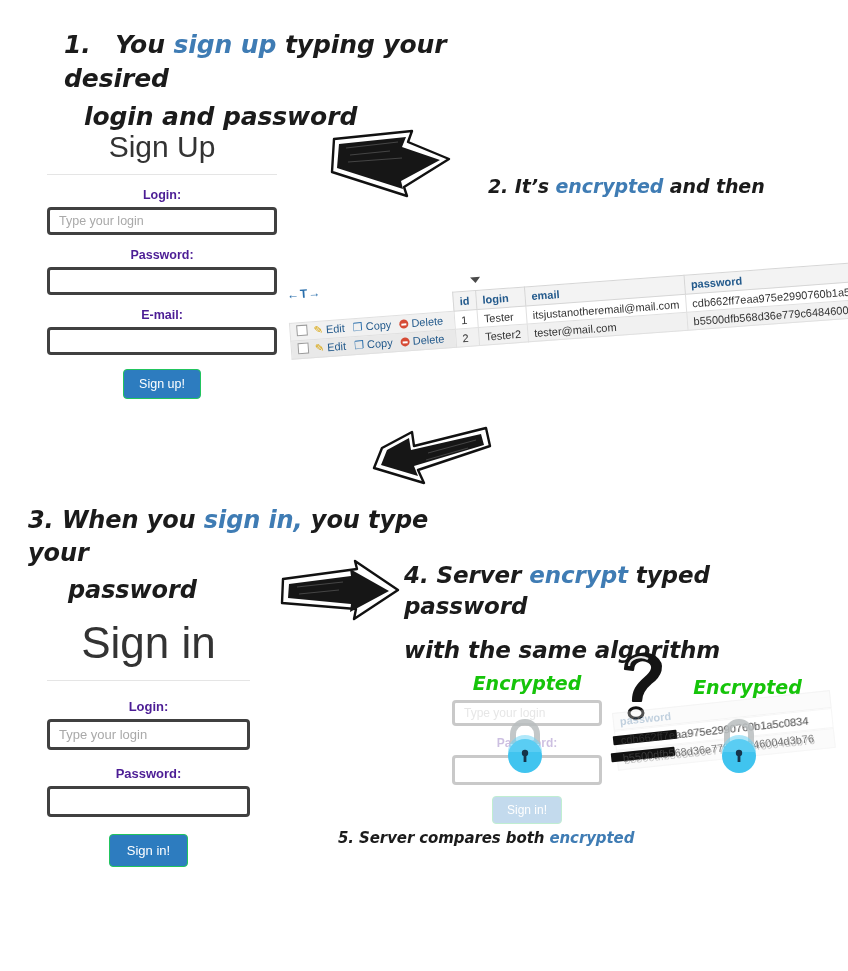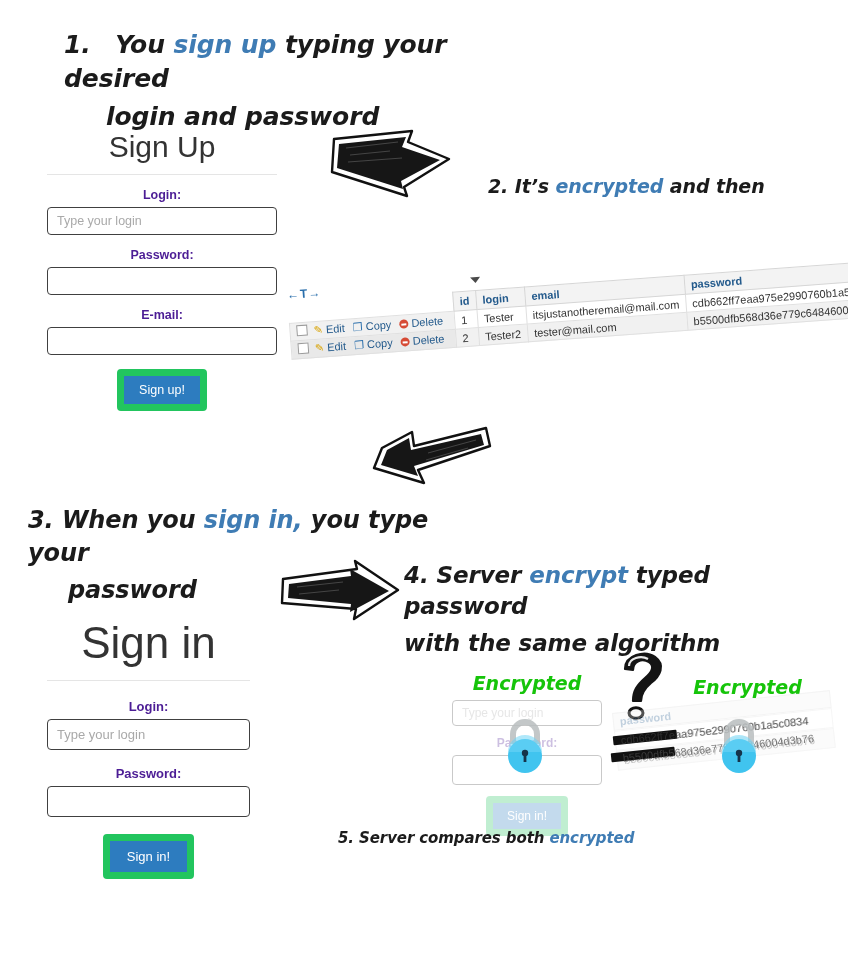"login and password" div { margin-left: 42px -> 20px }
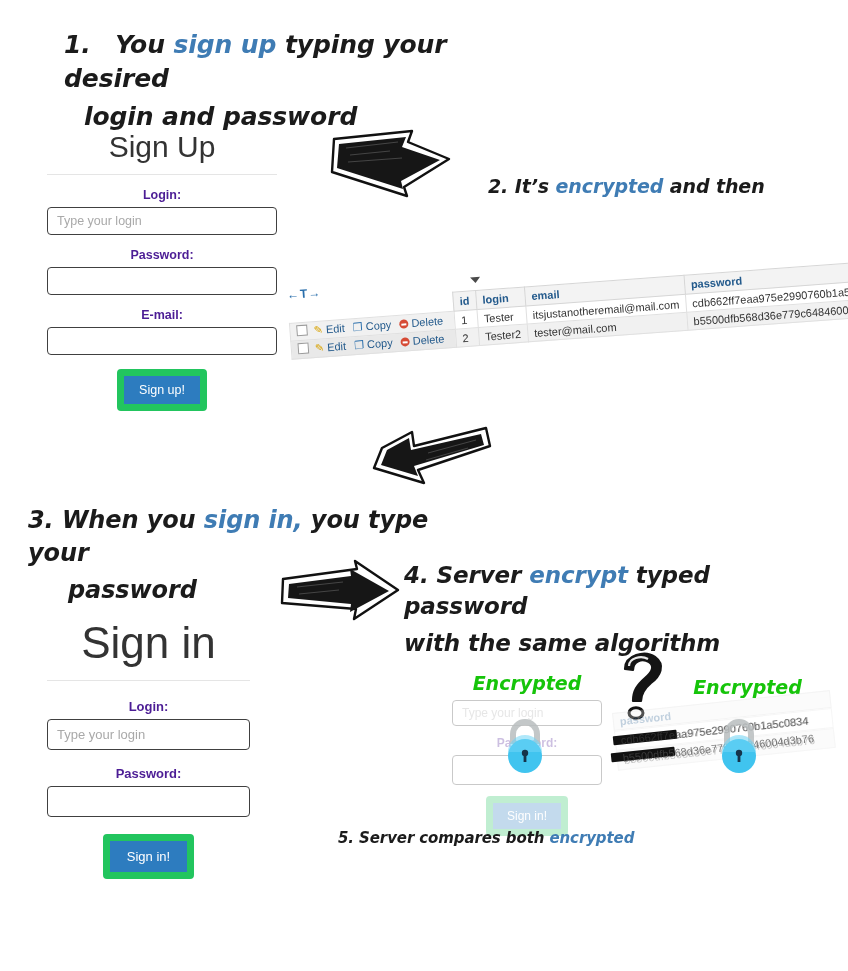"Type your login" .finput { border: 1px solid #404040 -> 3px solid #404040 }
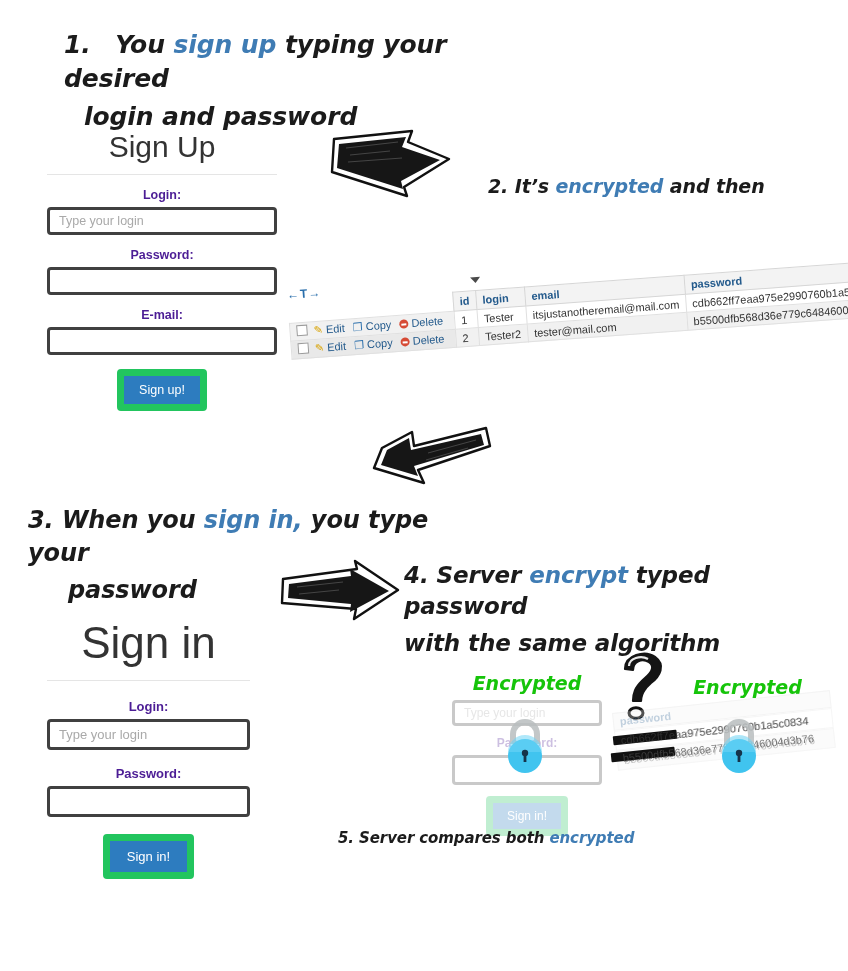"Sign up!" .btn { border: 7px solid #22c55e -> 1px solid #22c55e }
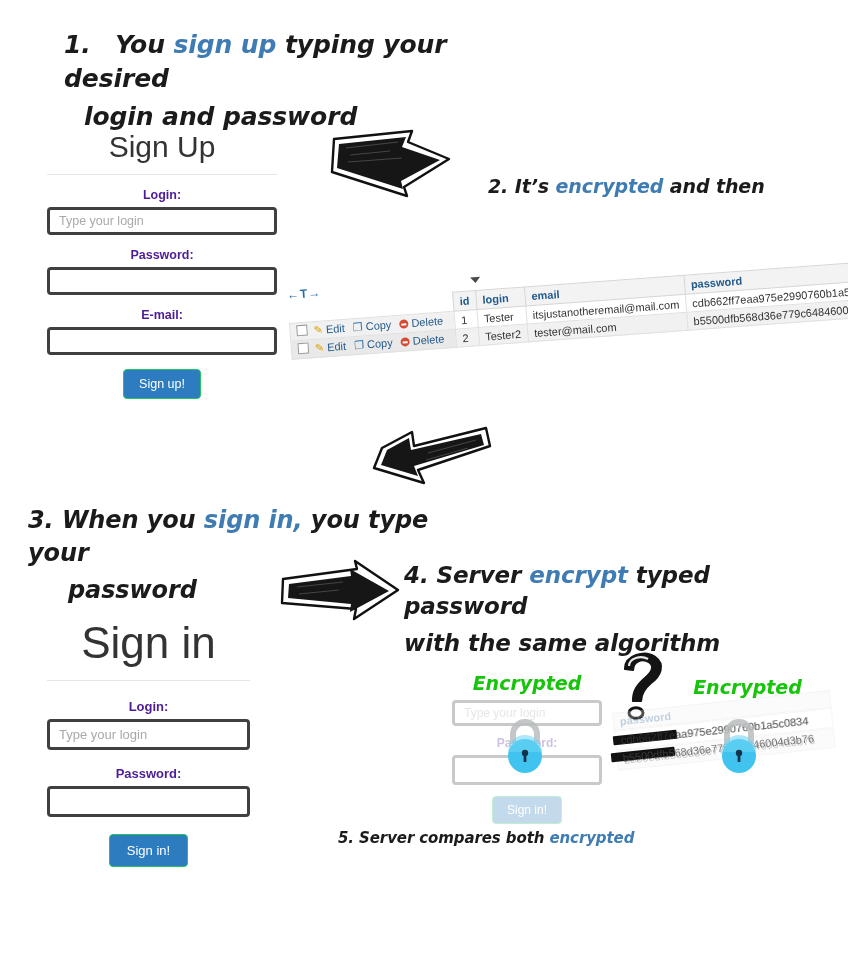"with the same algorithm" div { margin-top: 5px -> 12px }
